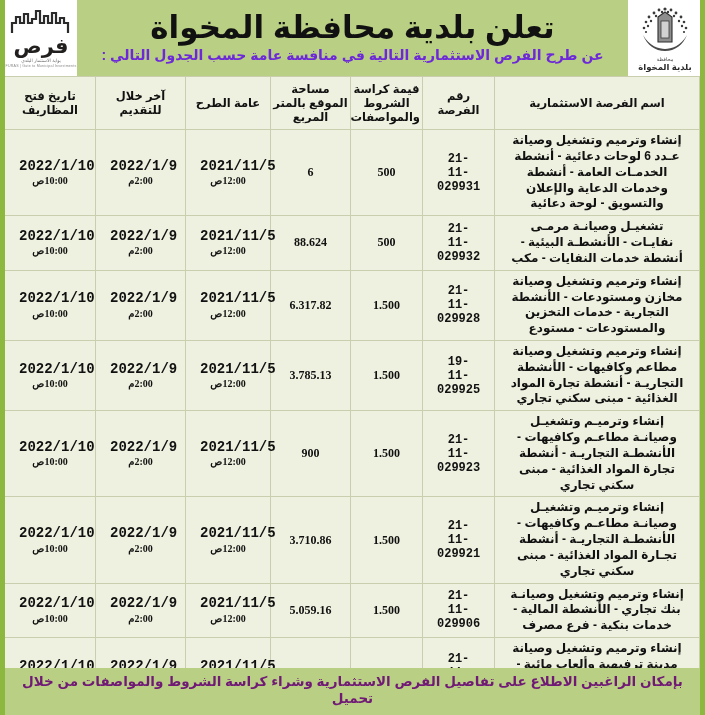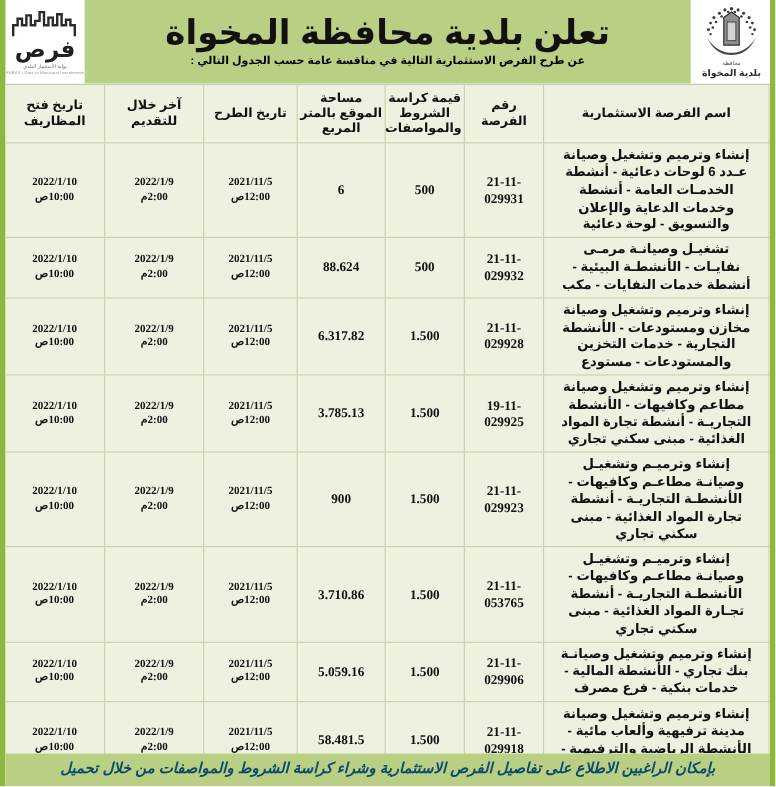"عن طرح الفرص الاستثمارية التالية" .title-sub { color: #000000 -> #6d28d9; font-size: 10px -> 14px }
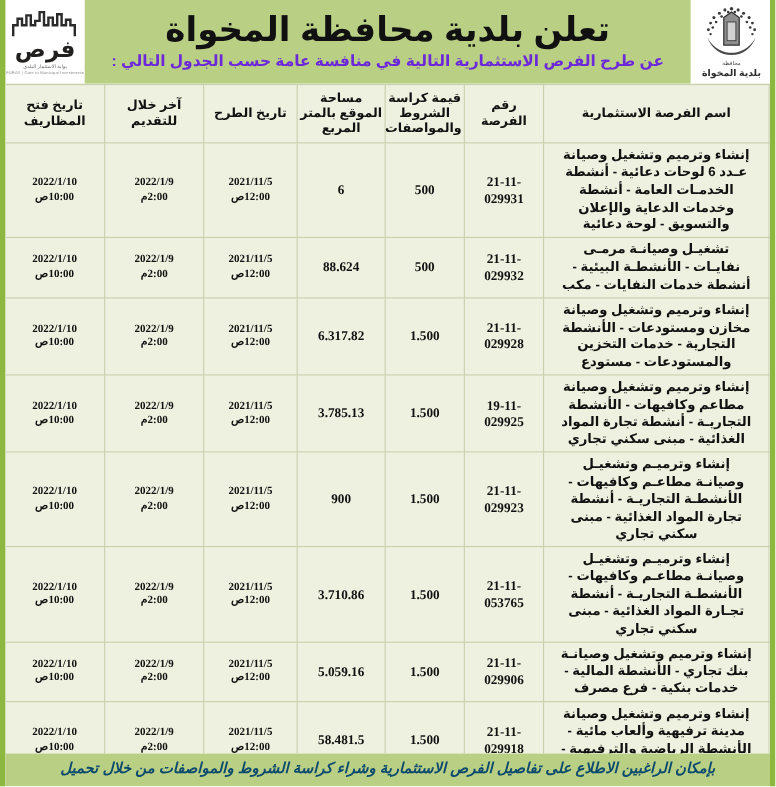"تاريخ الطرح" th { text: تاريخ -> عامة }
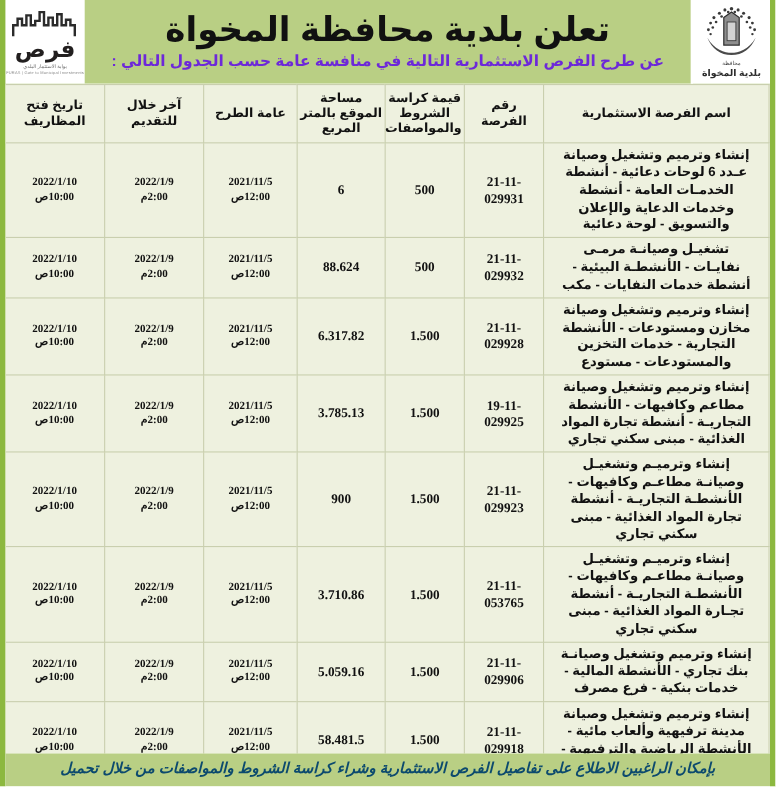"2022/1/10" td.c-date .d-line1 { font-family: Liberation Serif, serif -> Liberation Mono, monospace; font-size: 10px -> 14px }
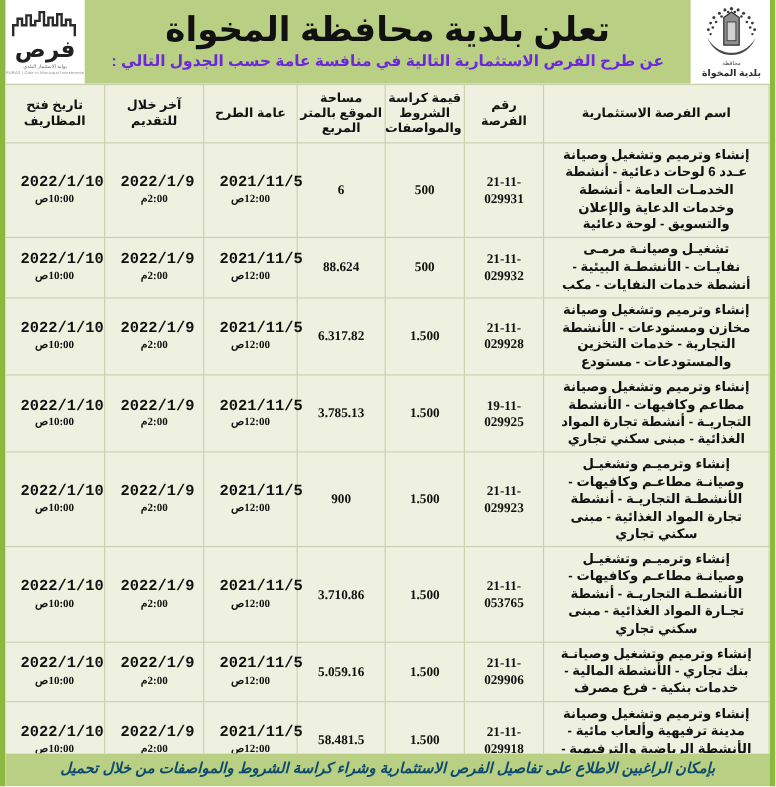"21-11-029931" td.c-num { font-family: none -> Liberation Mono, monospace }
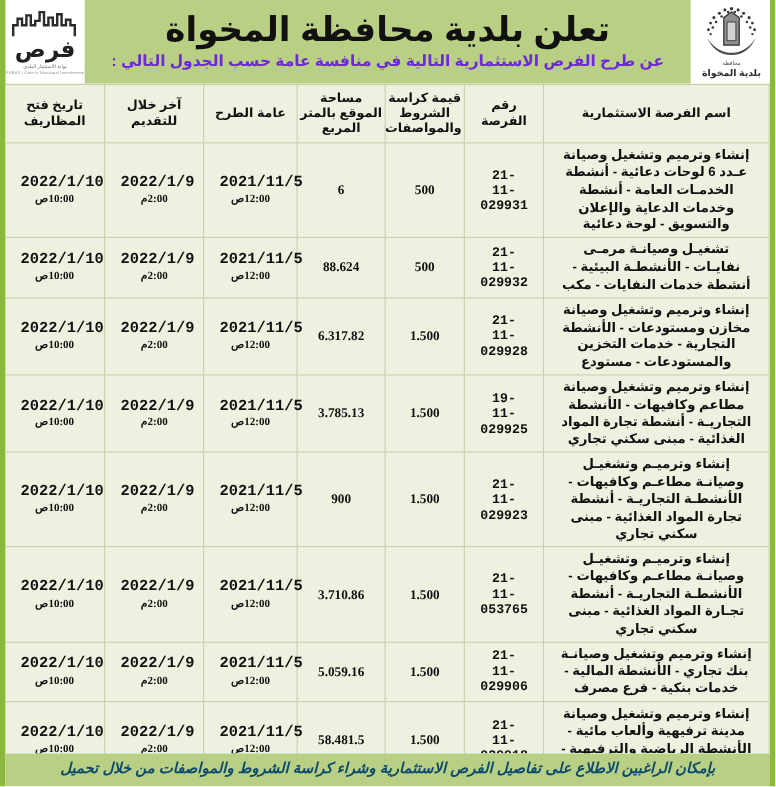"21-11-053765" td.c-num { text: 21-11-053765 -> 21-11-029921 }
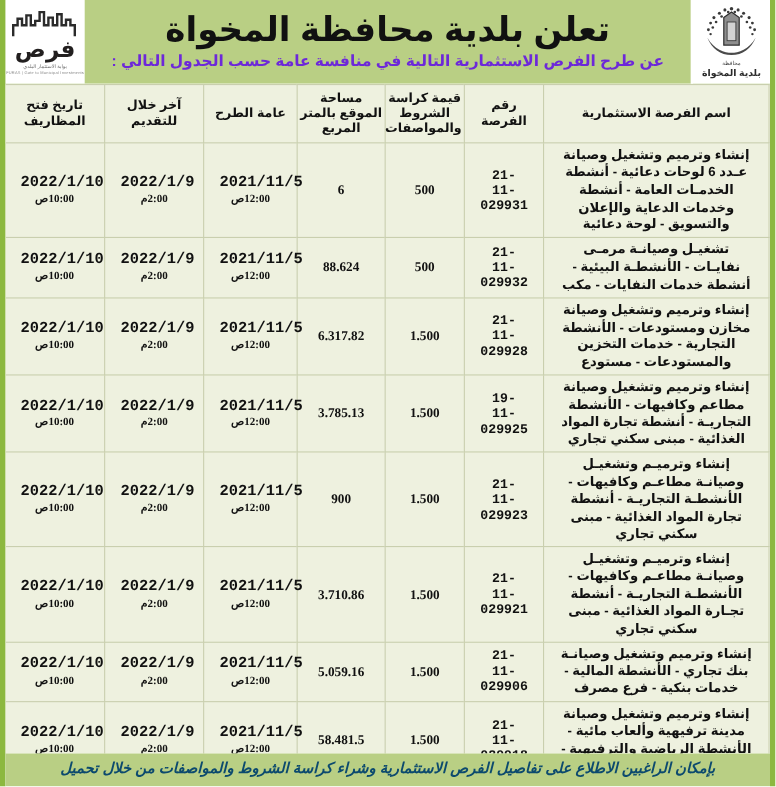"بإمكان الراغبين الاطلاع على تفاصيل" .footer-line1 { color: #0c4a6e -> #701a75; font-style: italic -> none }
